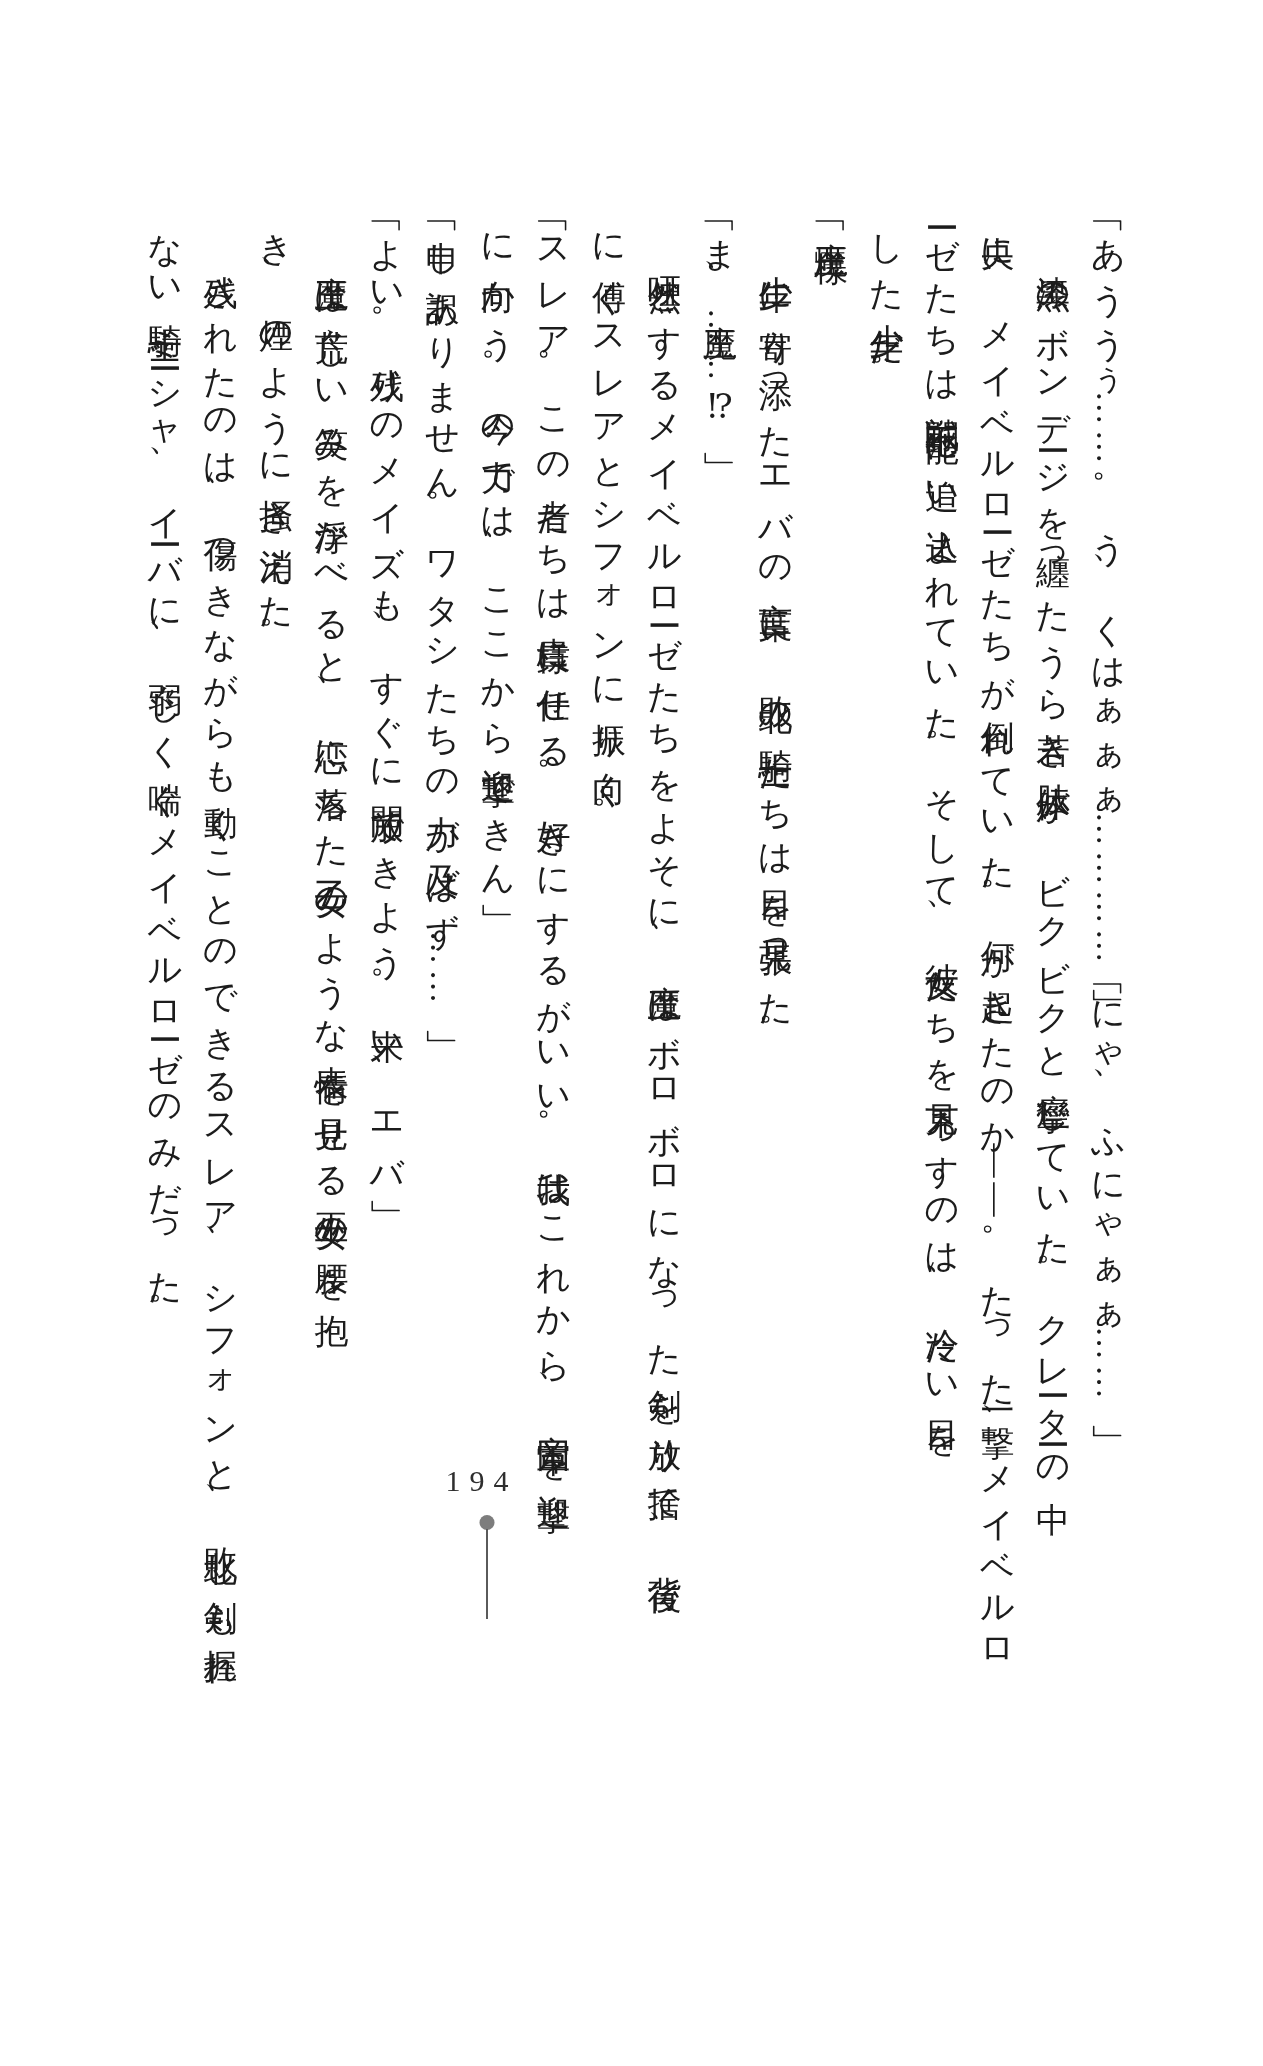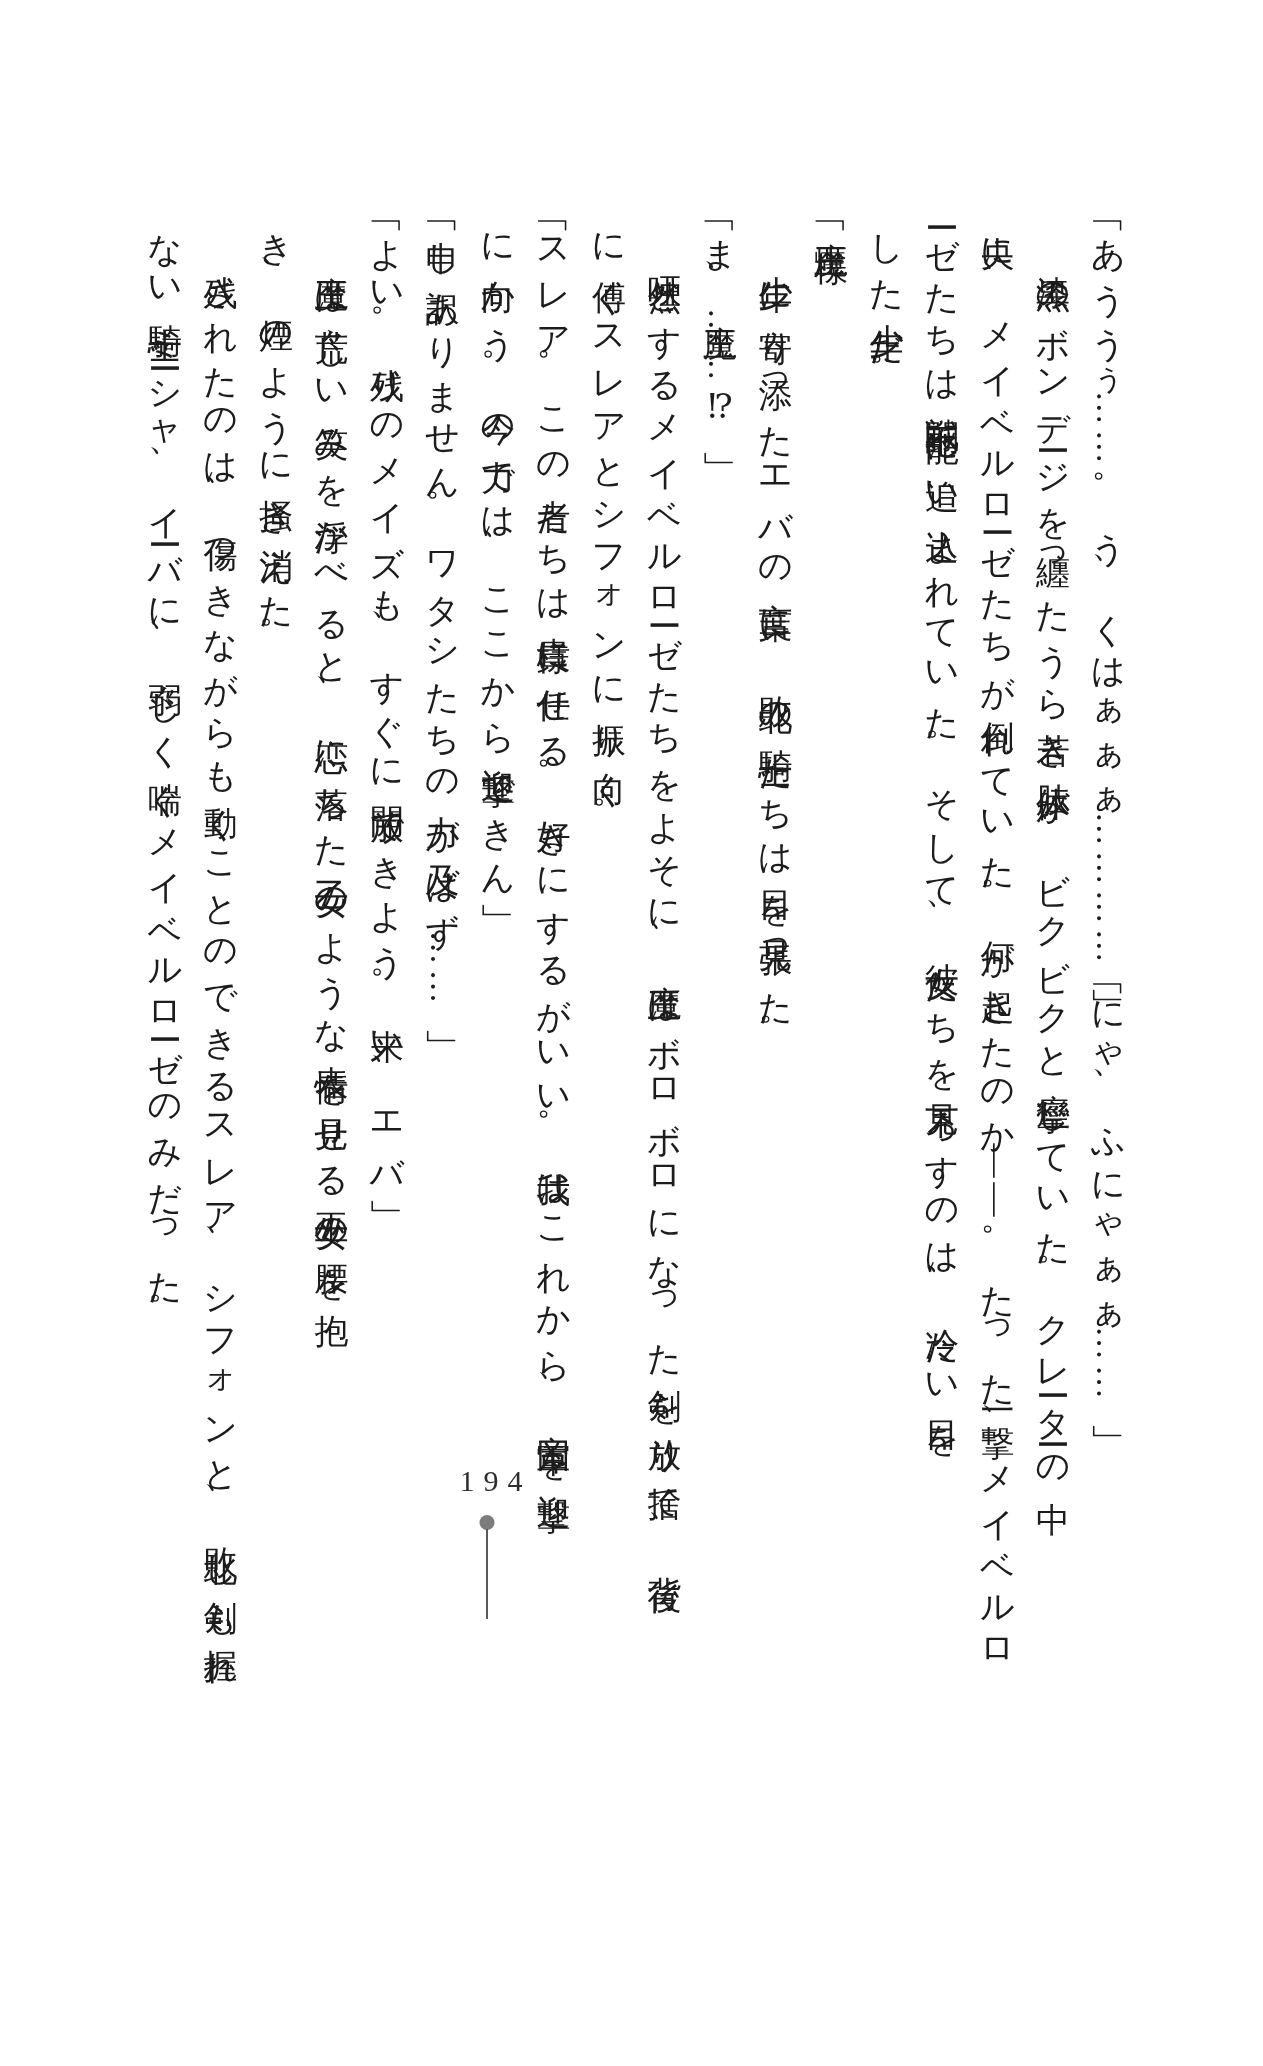"194" .footer-page-number { left: 491px -> 477px }
